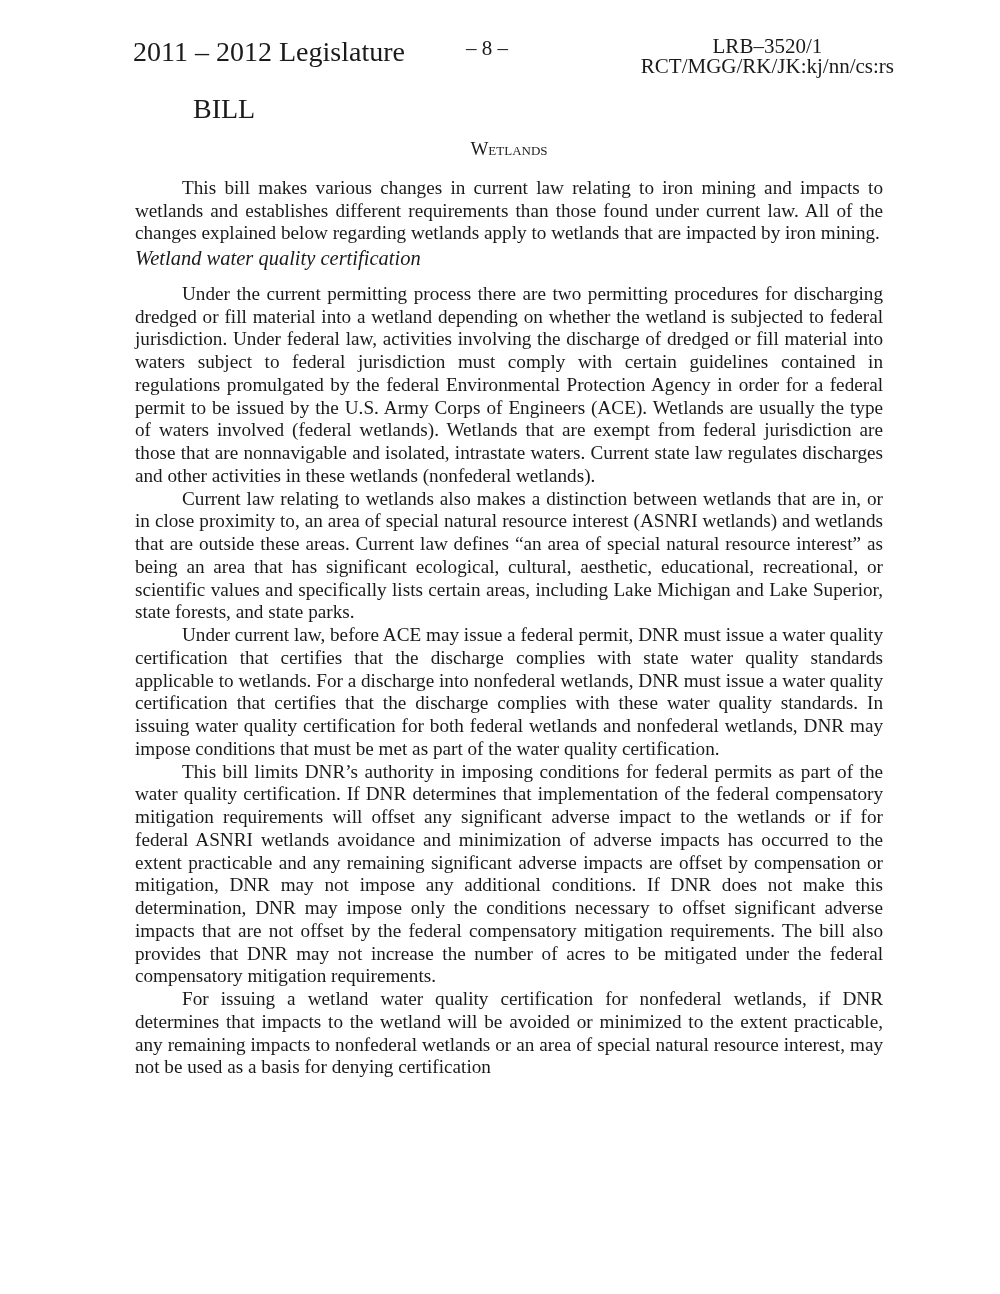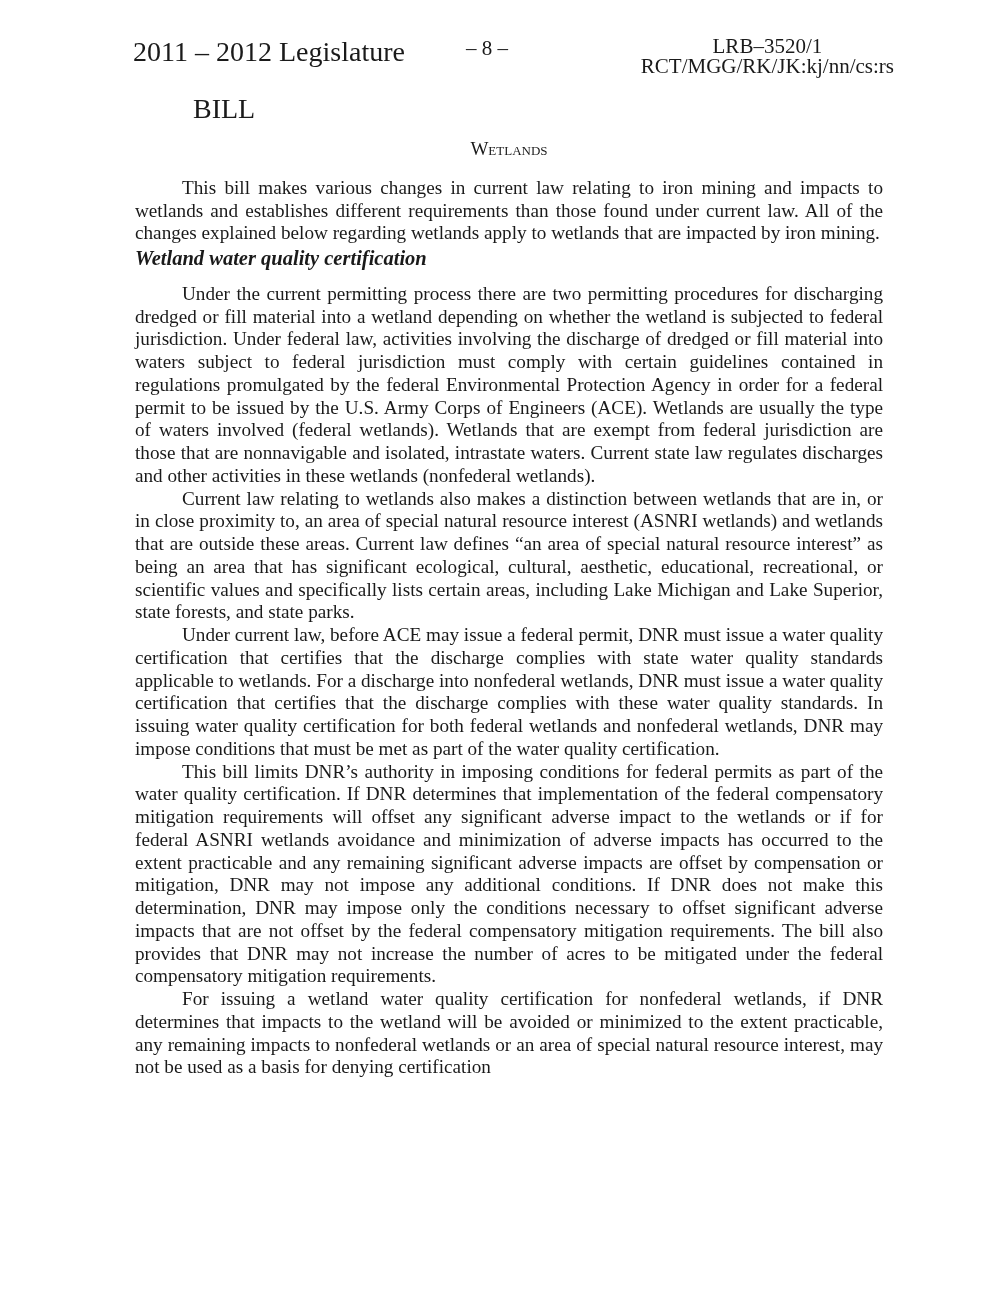"Wetland water quality certification" .subhead { font-weight: bold -> none }
